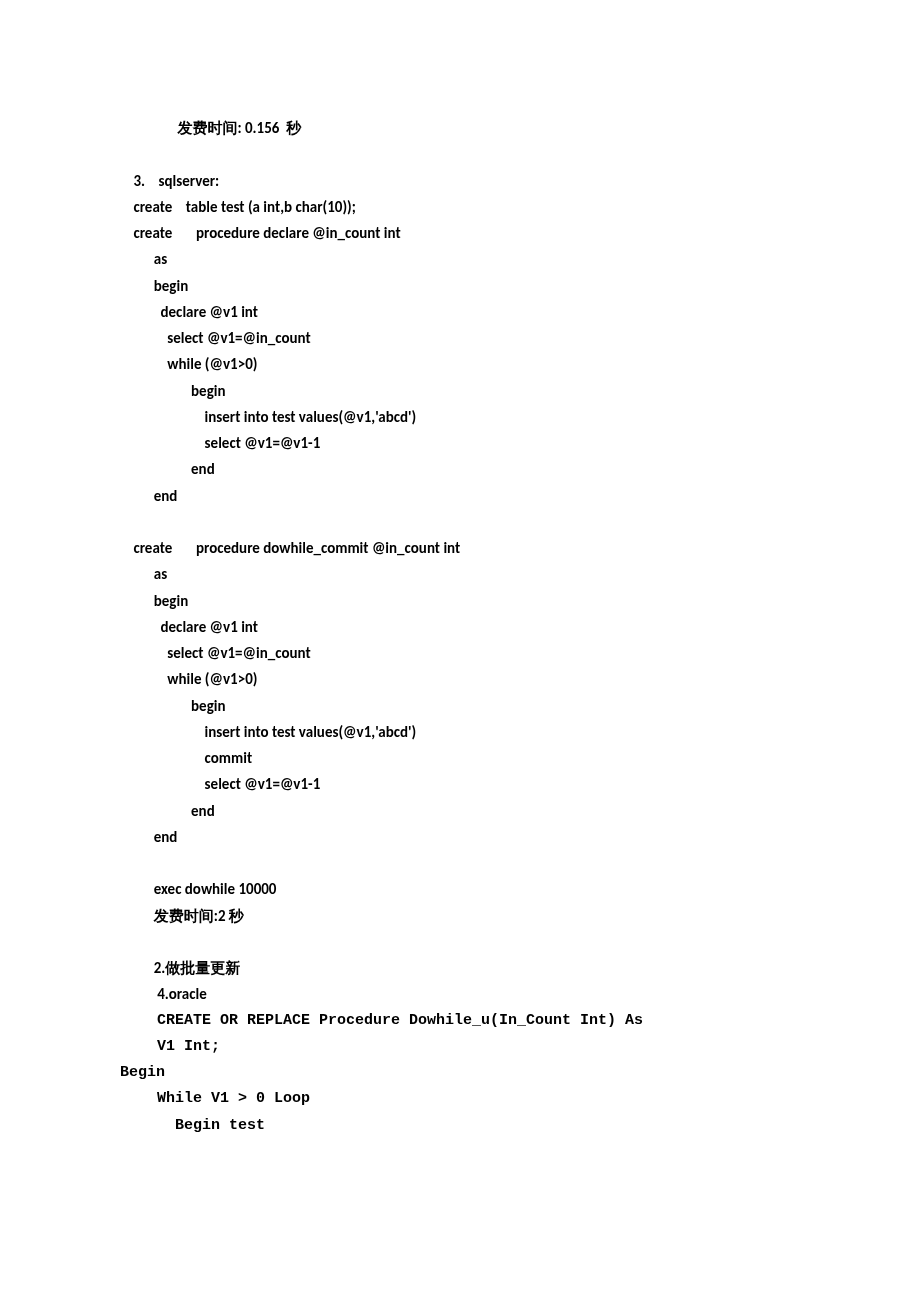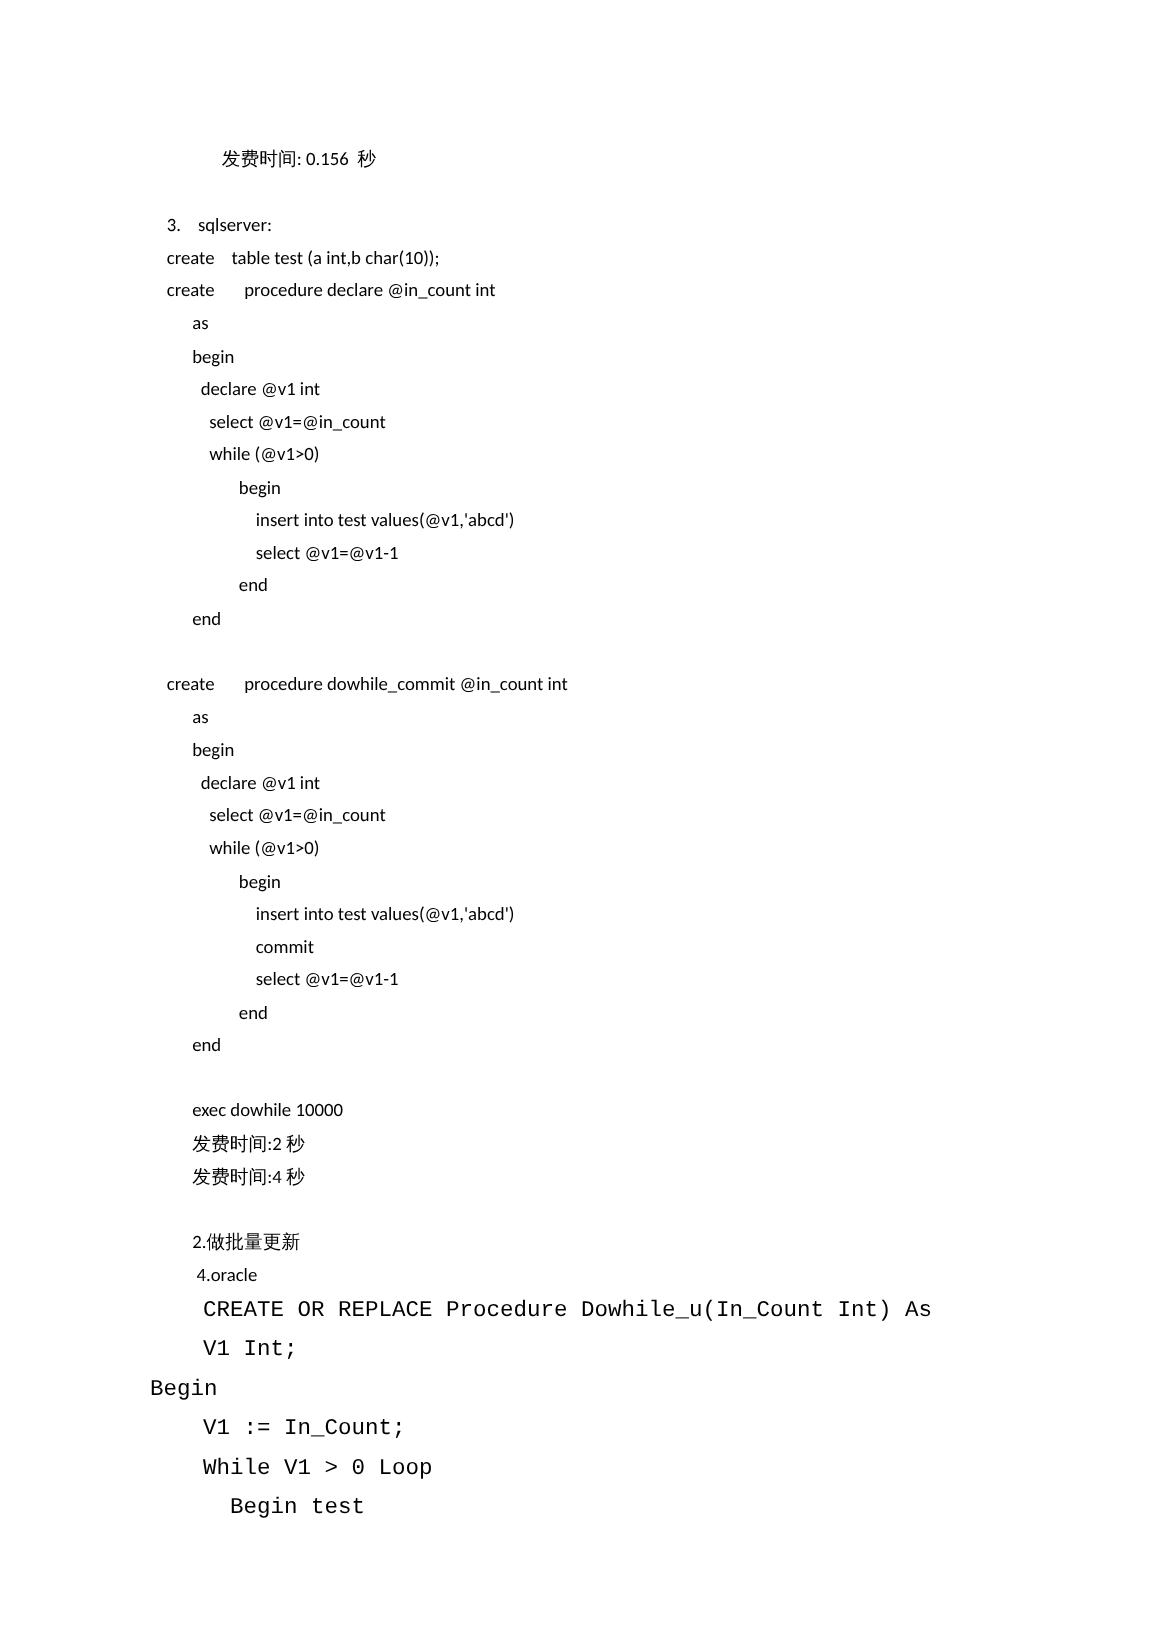"发费时间: 0.156 秒" .line { font-weight: none -> bold }
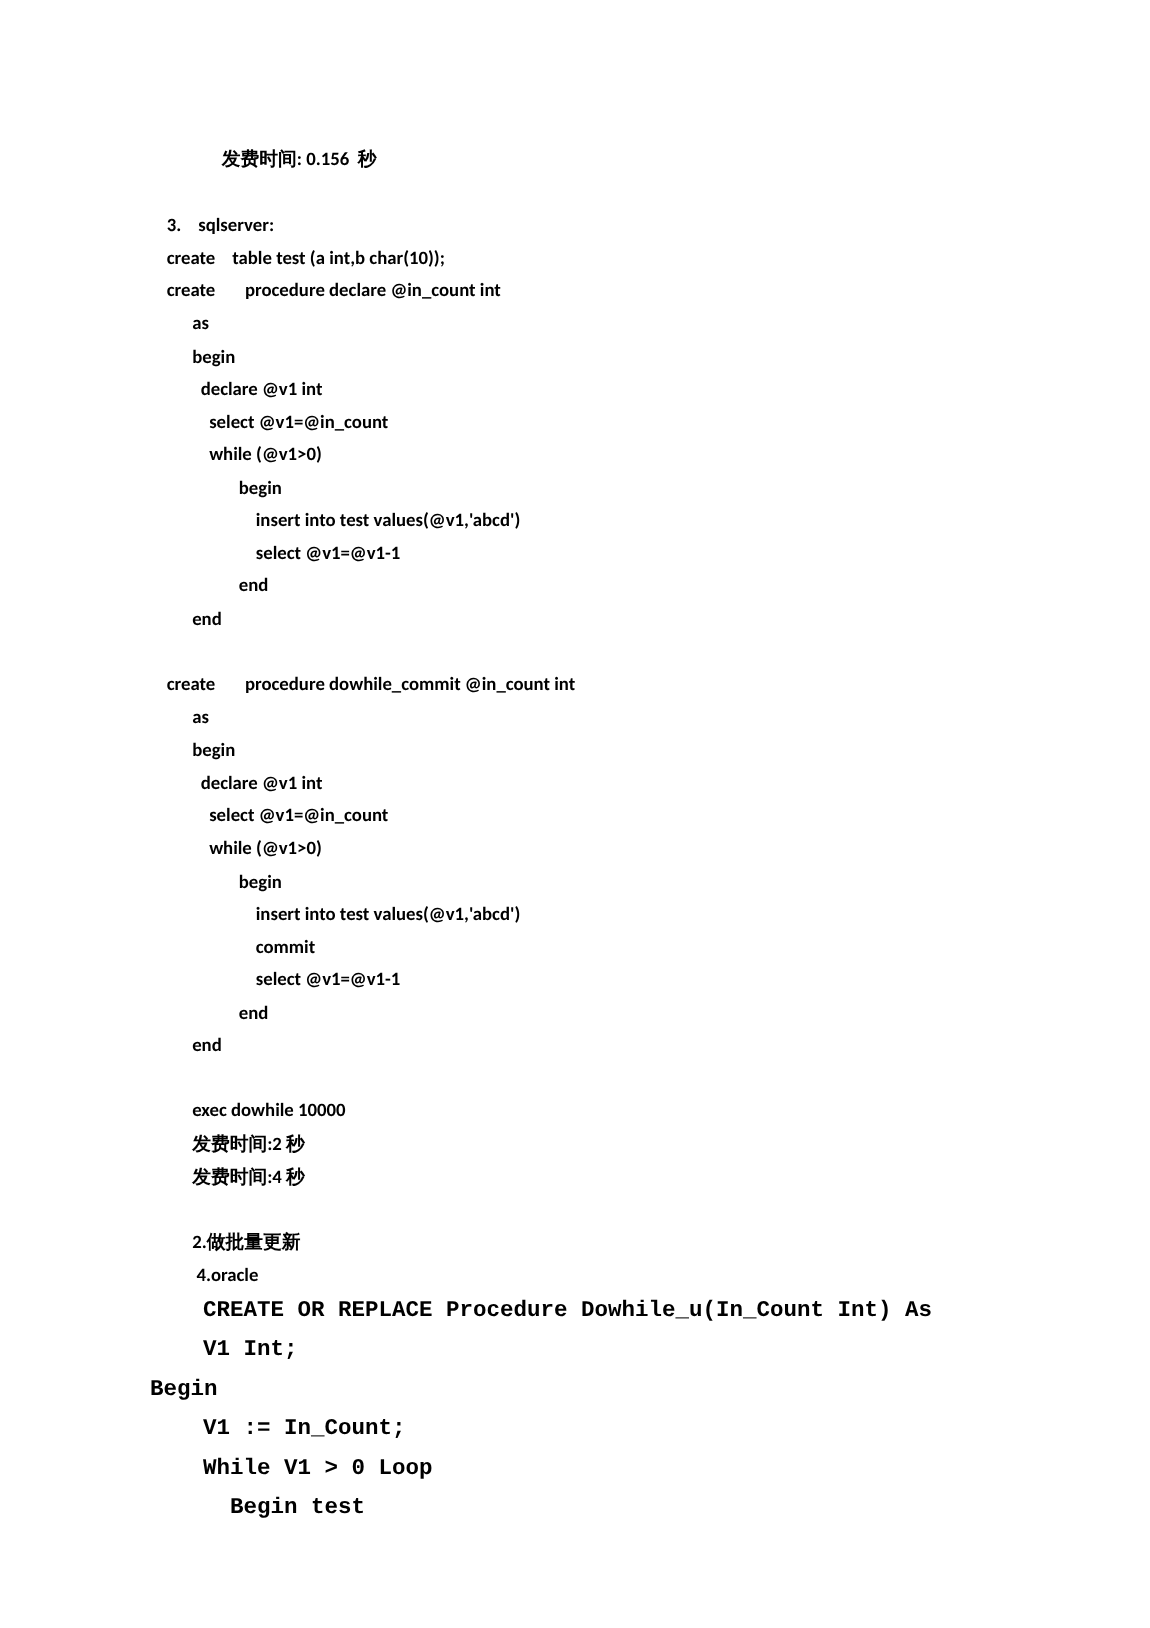"发费时间:4 秒" div.line { html: <div> 发费时间:4 秒</div> -> none }
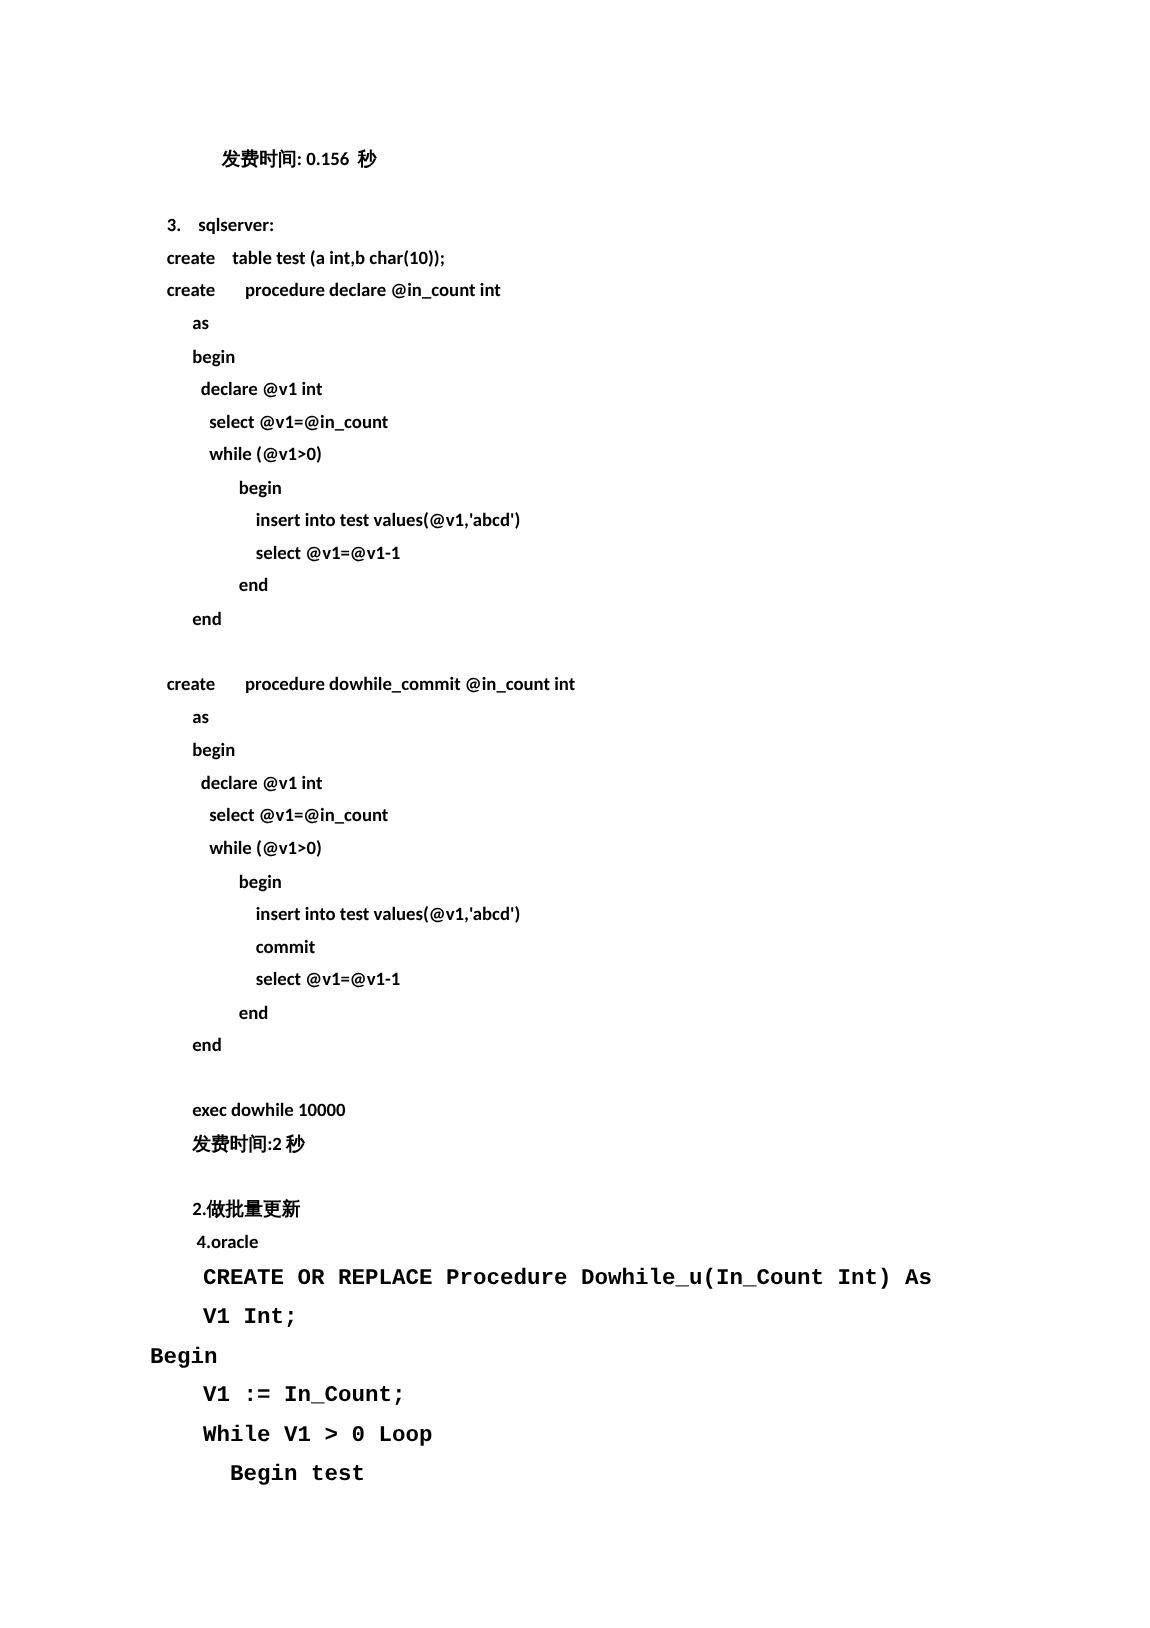"CREATE OR REPLACE Procedure" .mono { font-size: 18px -> 15px }
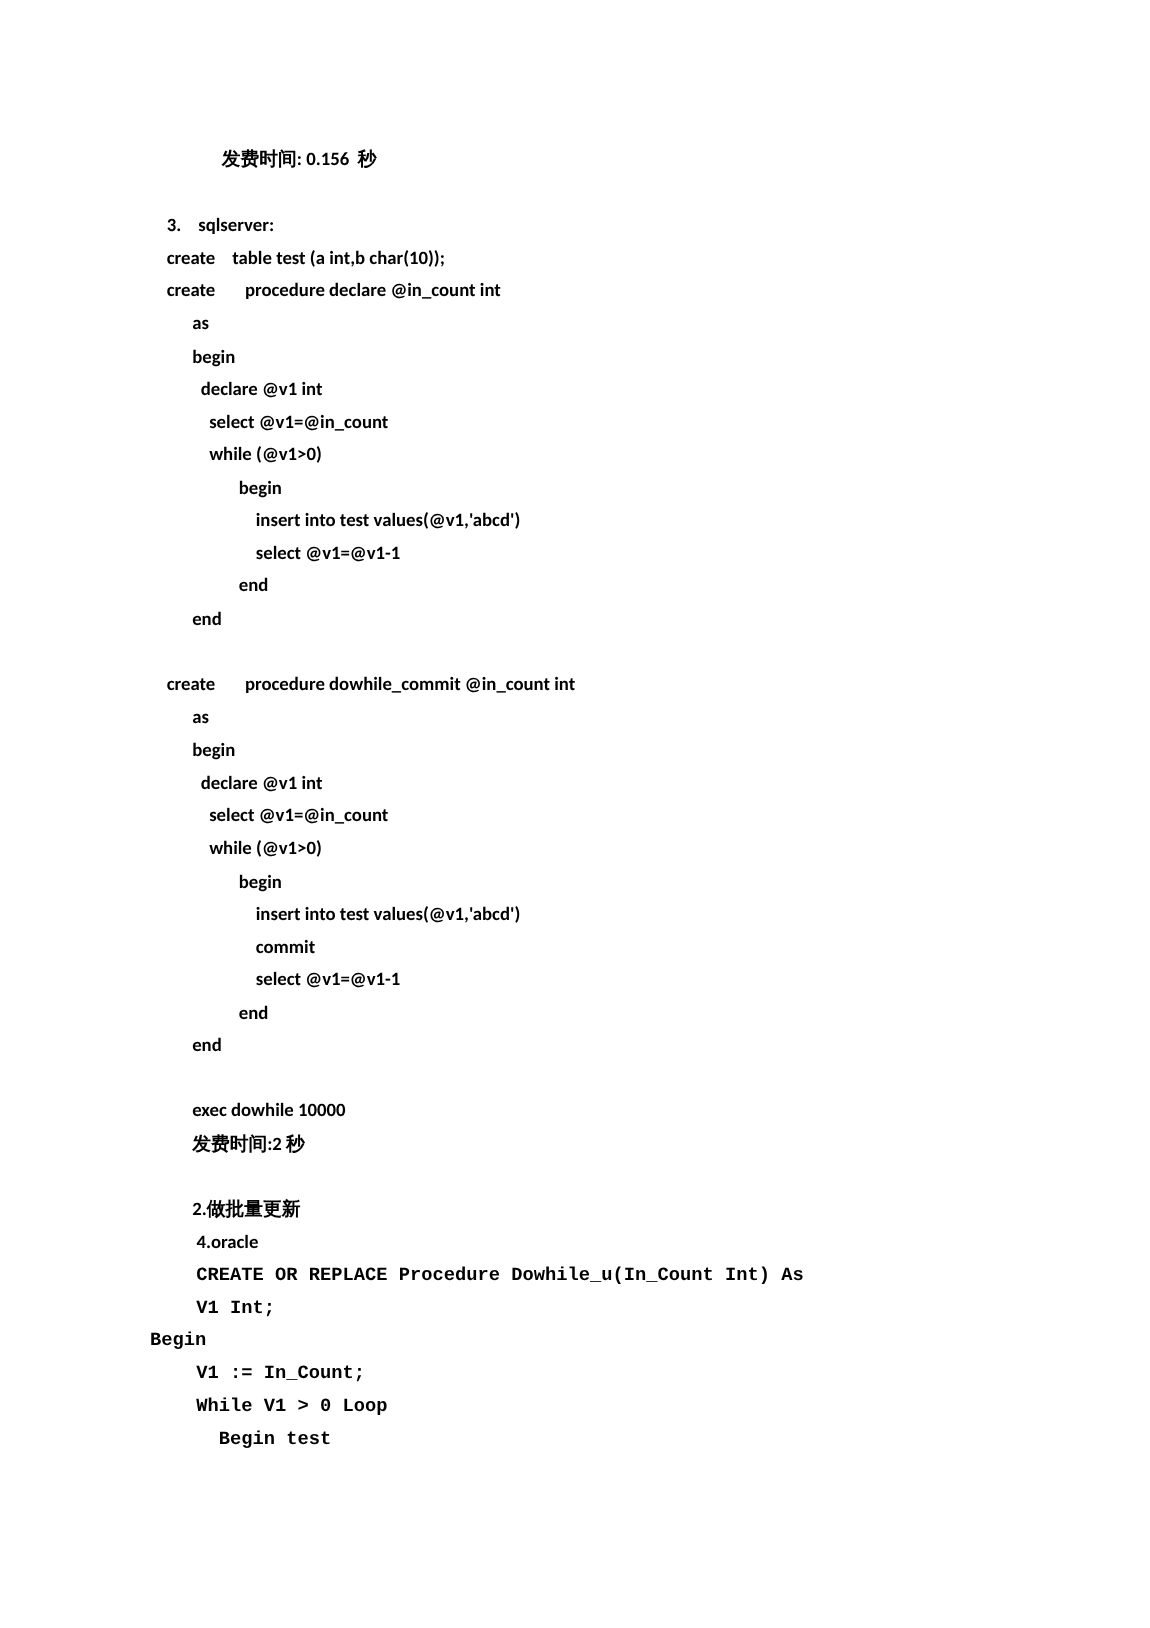"V1 := In_Count;" div.line { html: <div> V1 := In_Count;</div> -> none }
